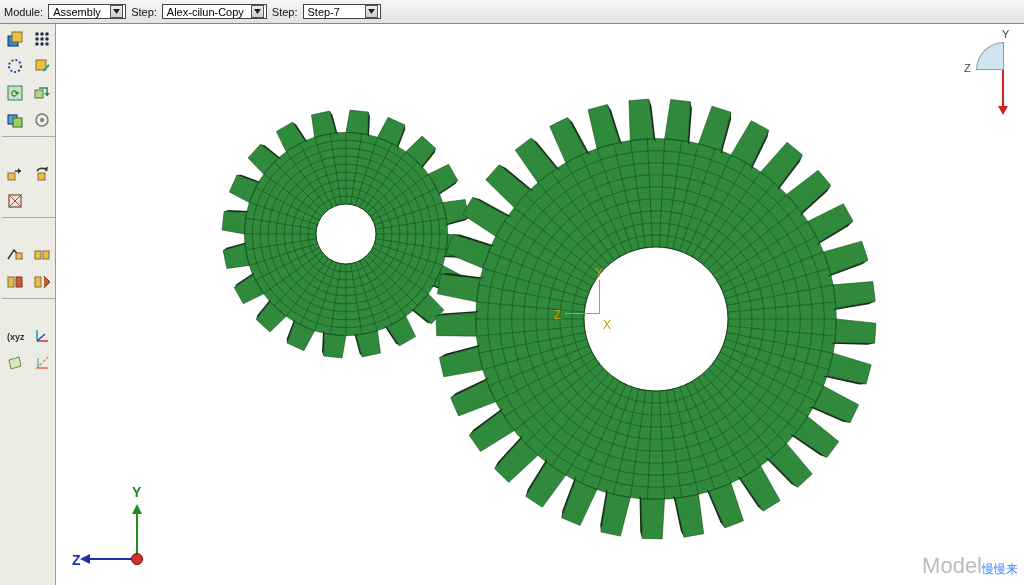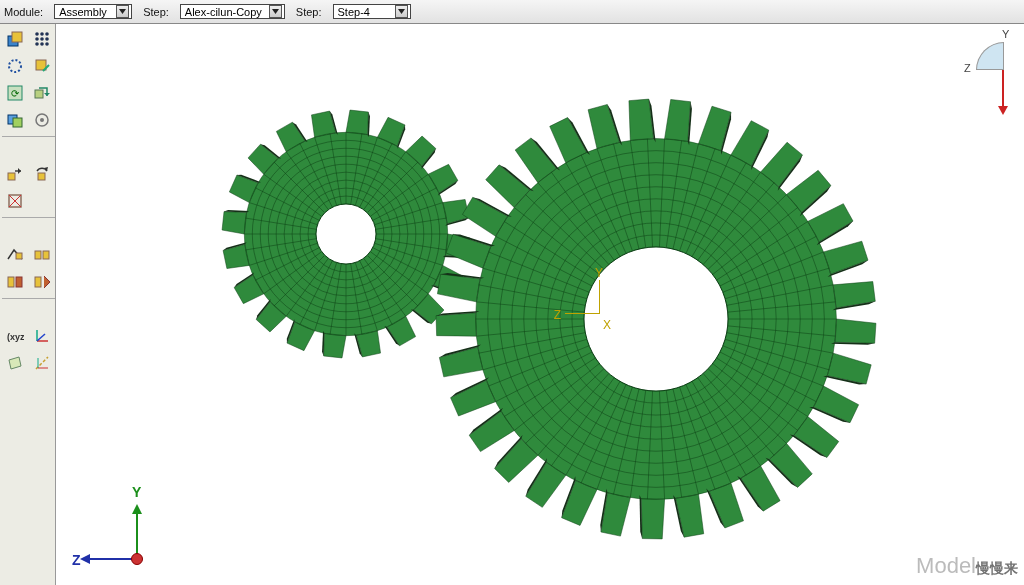"Module:" .context-bar { gap: 11px -> 5px }
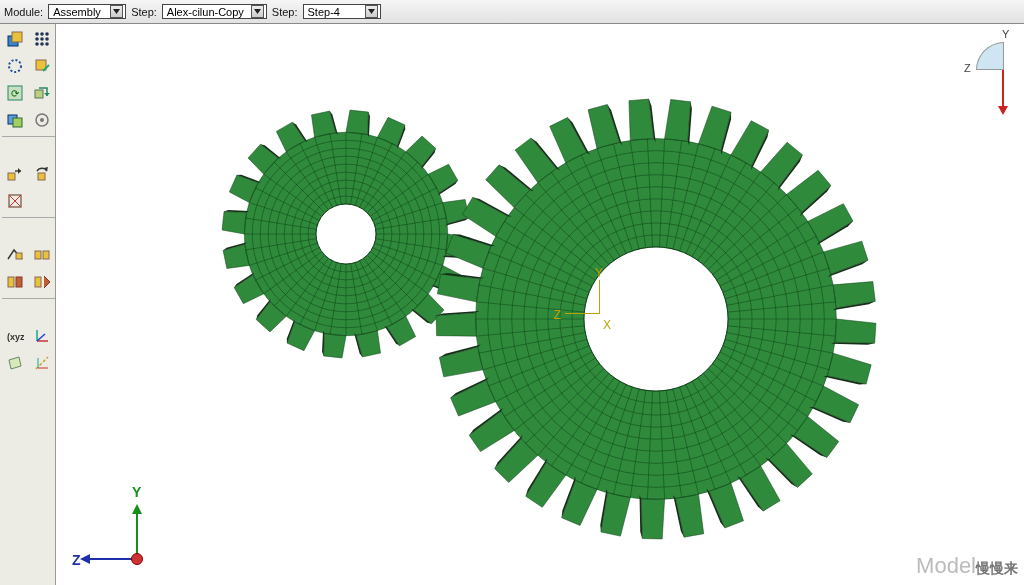"Step-4" span { text: Step-4 -> Step-7 }
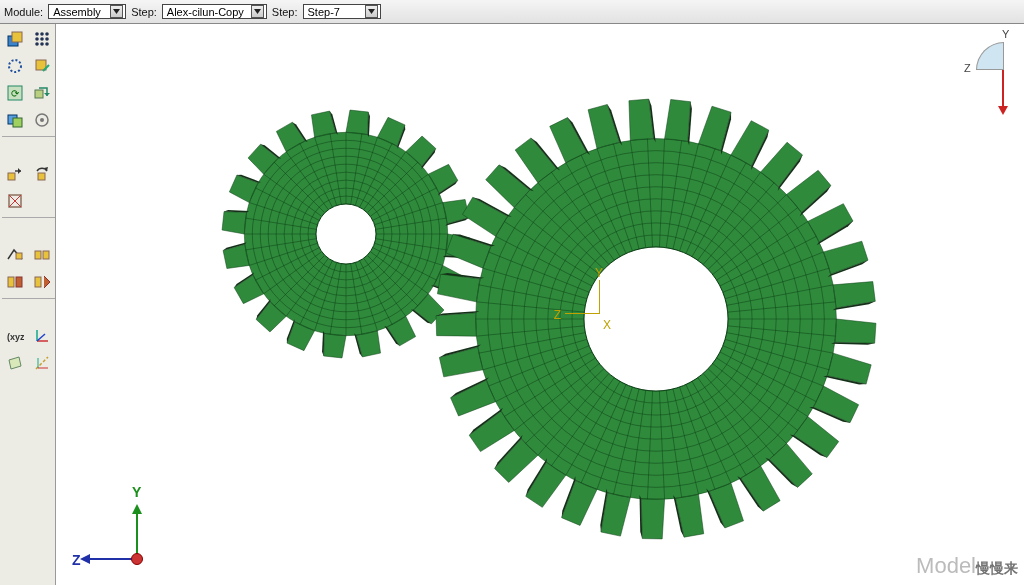"慢慢来" .wm-top .cn { color: #737373 -> #3b82f6; font-size: 14px -> 12px; font-weight: bold -> none }
